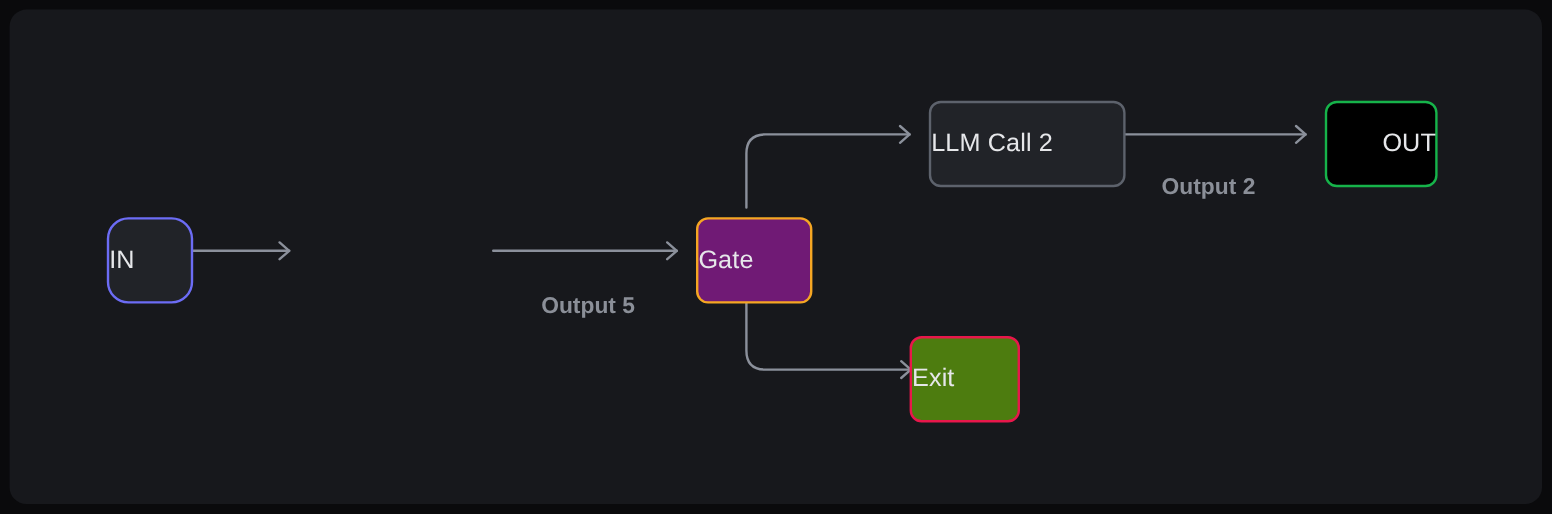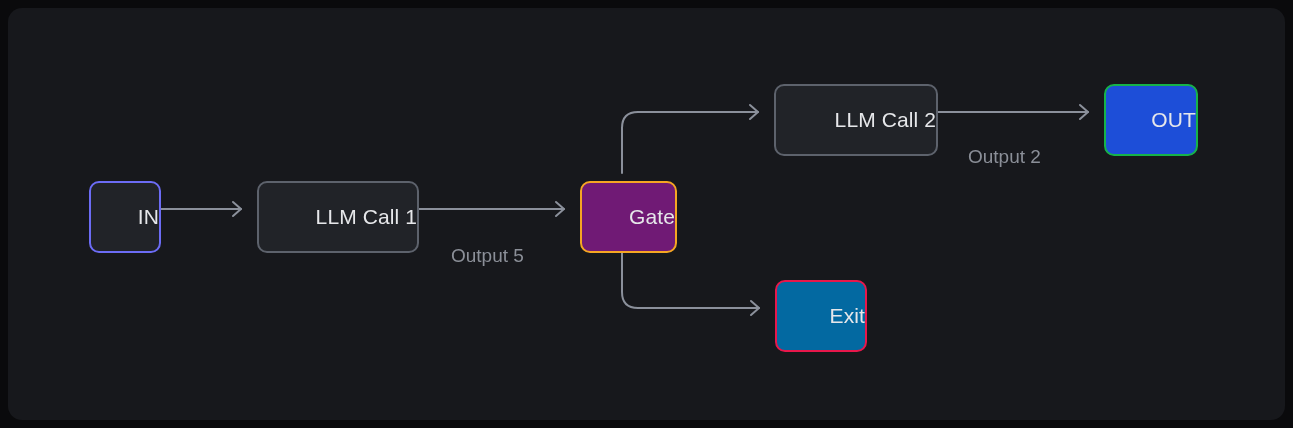"LLM Call 2" .node { justify-content: flex-end -> flex-start }
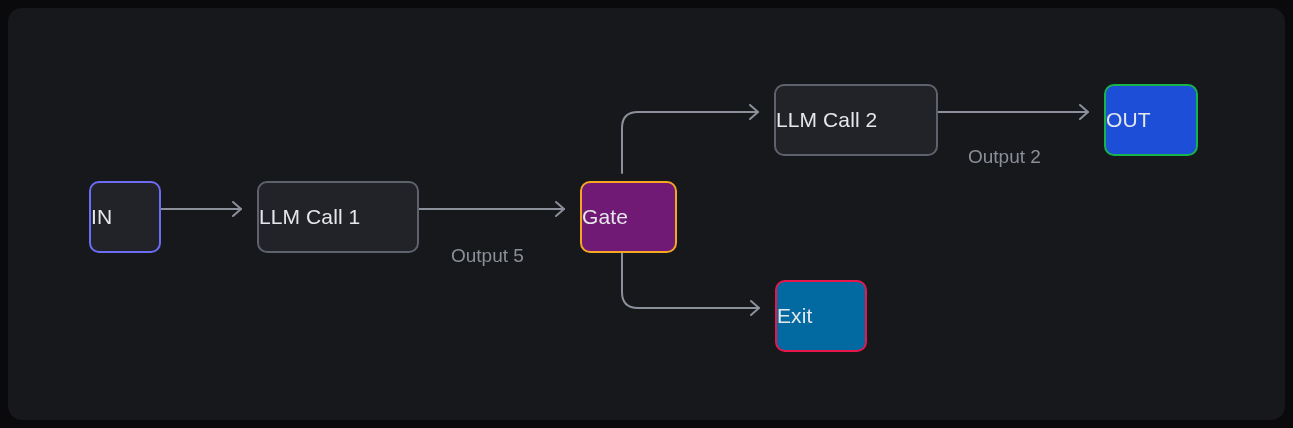"OUT" div.node { background: #1d4ed8 -> #000000; padding-left: none -> 46px }
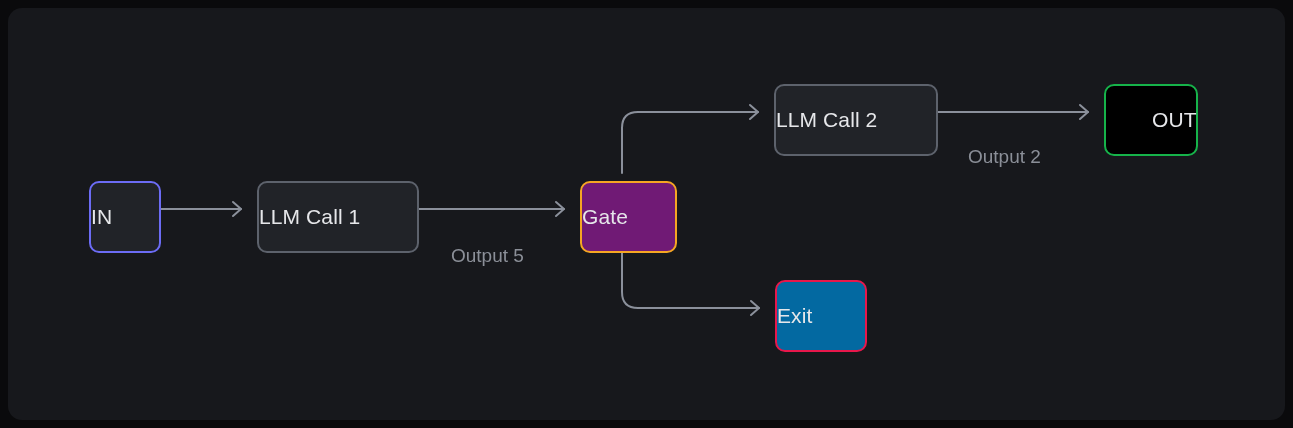"Output 2" .edge-label { font-weight: none -> bold }
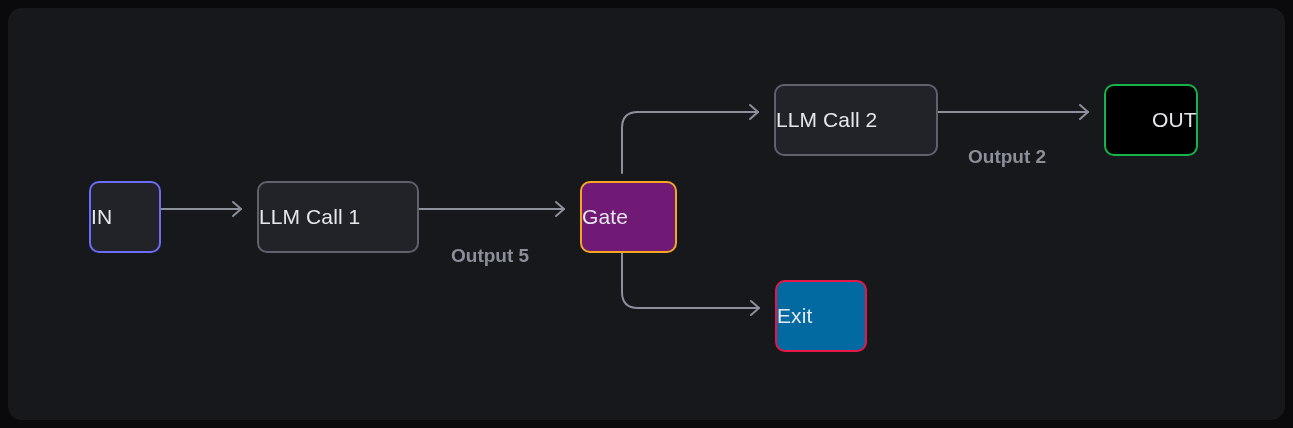"IN" div.node { border-radius: none -> 18px }
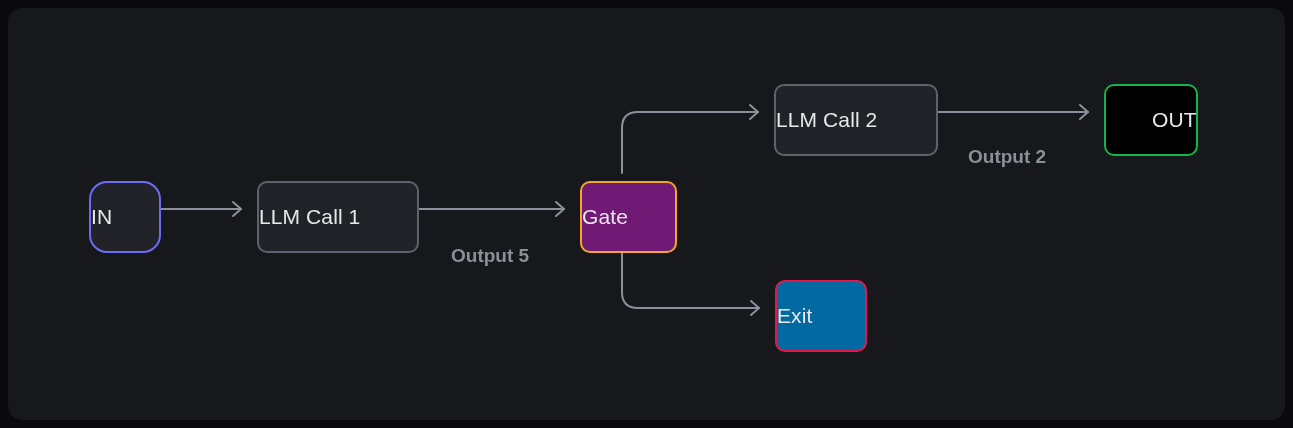"LLM Call 1" div.node { html: <div> <span>LLM Call 1</span> </div> -> none }
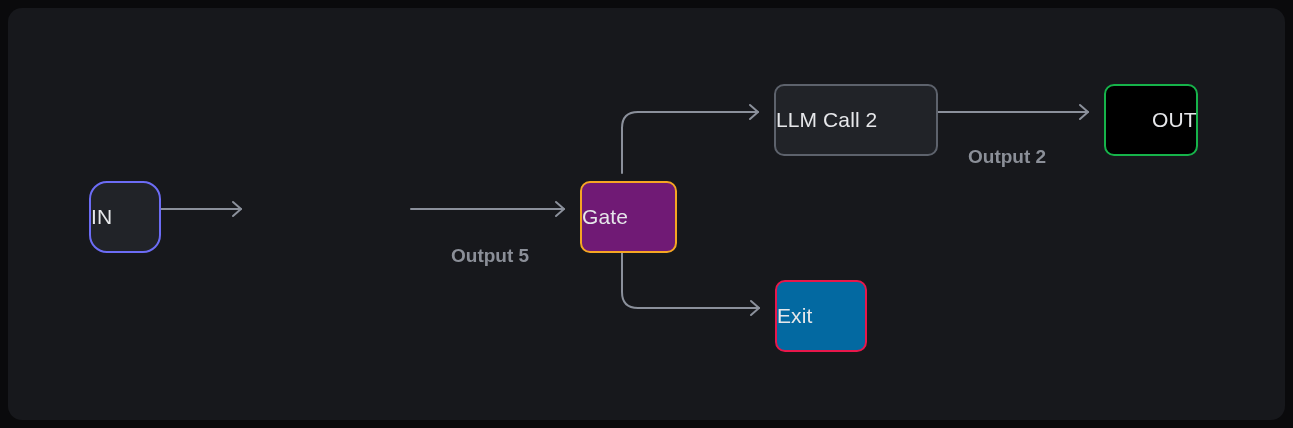"Exit" div.node { background: #0369a1 -> #4d7c0f; left: 767px -> 750px }
